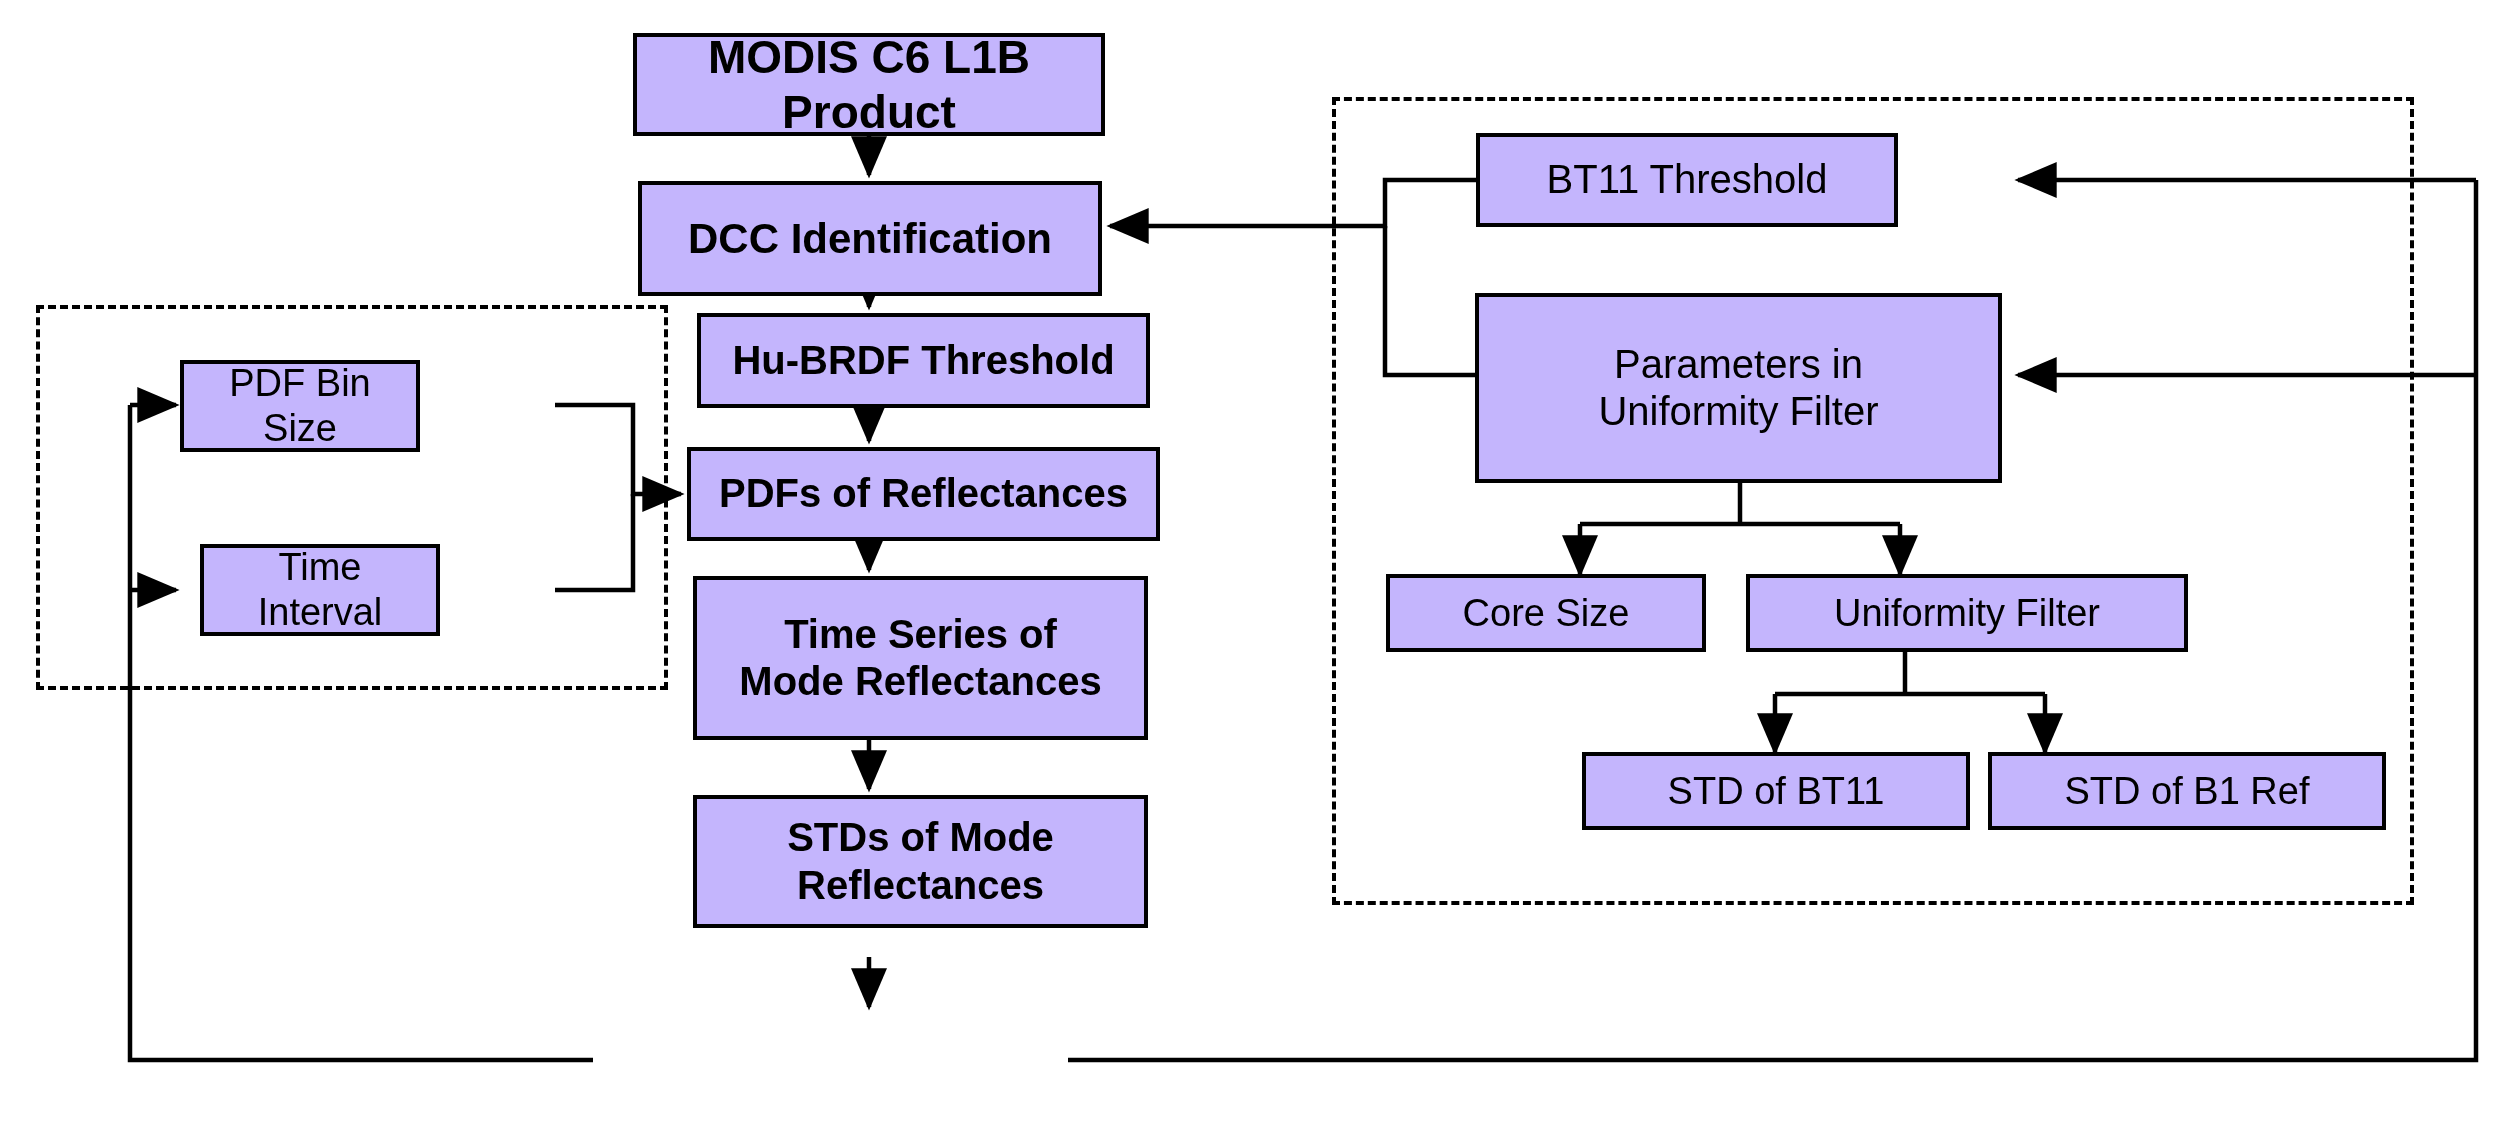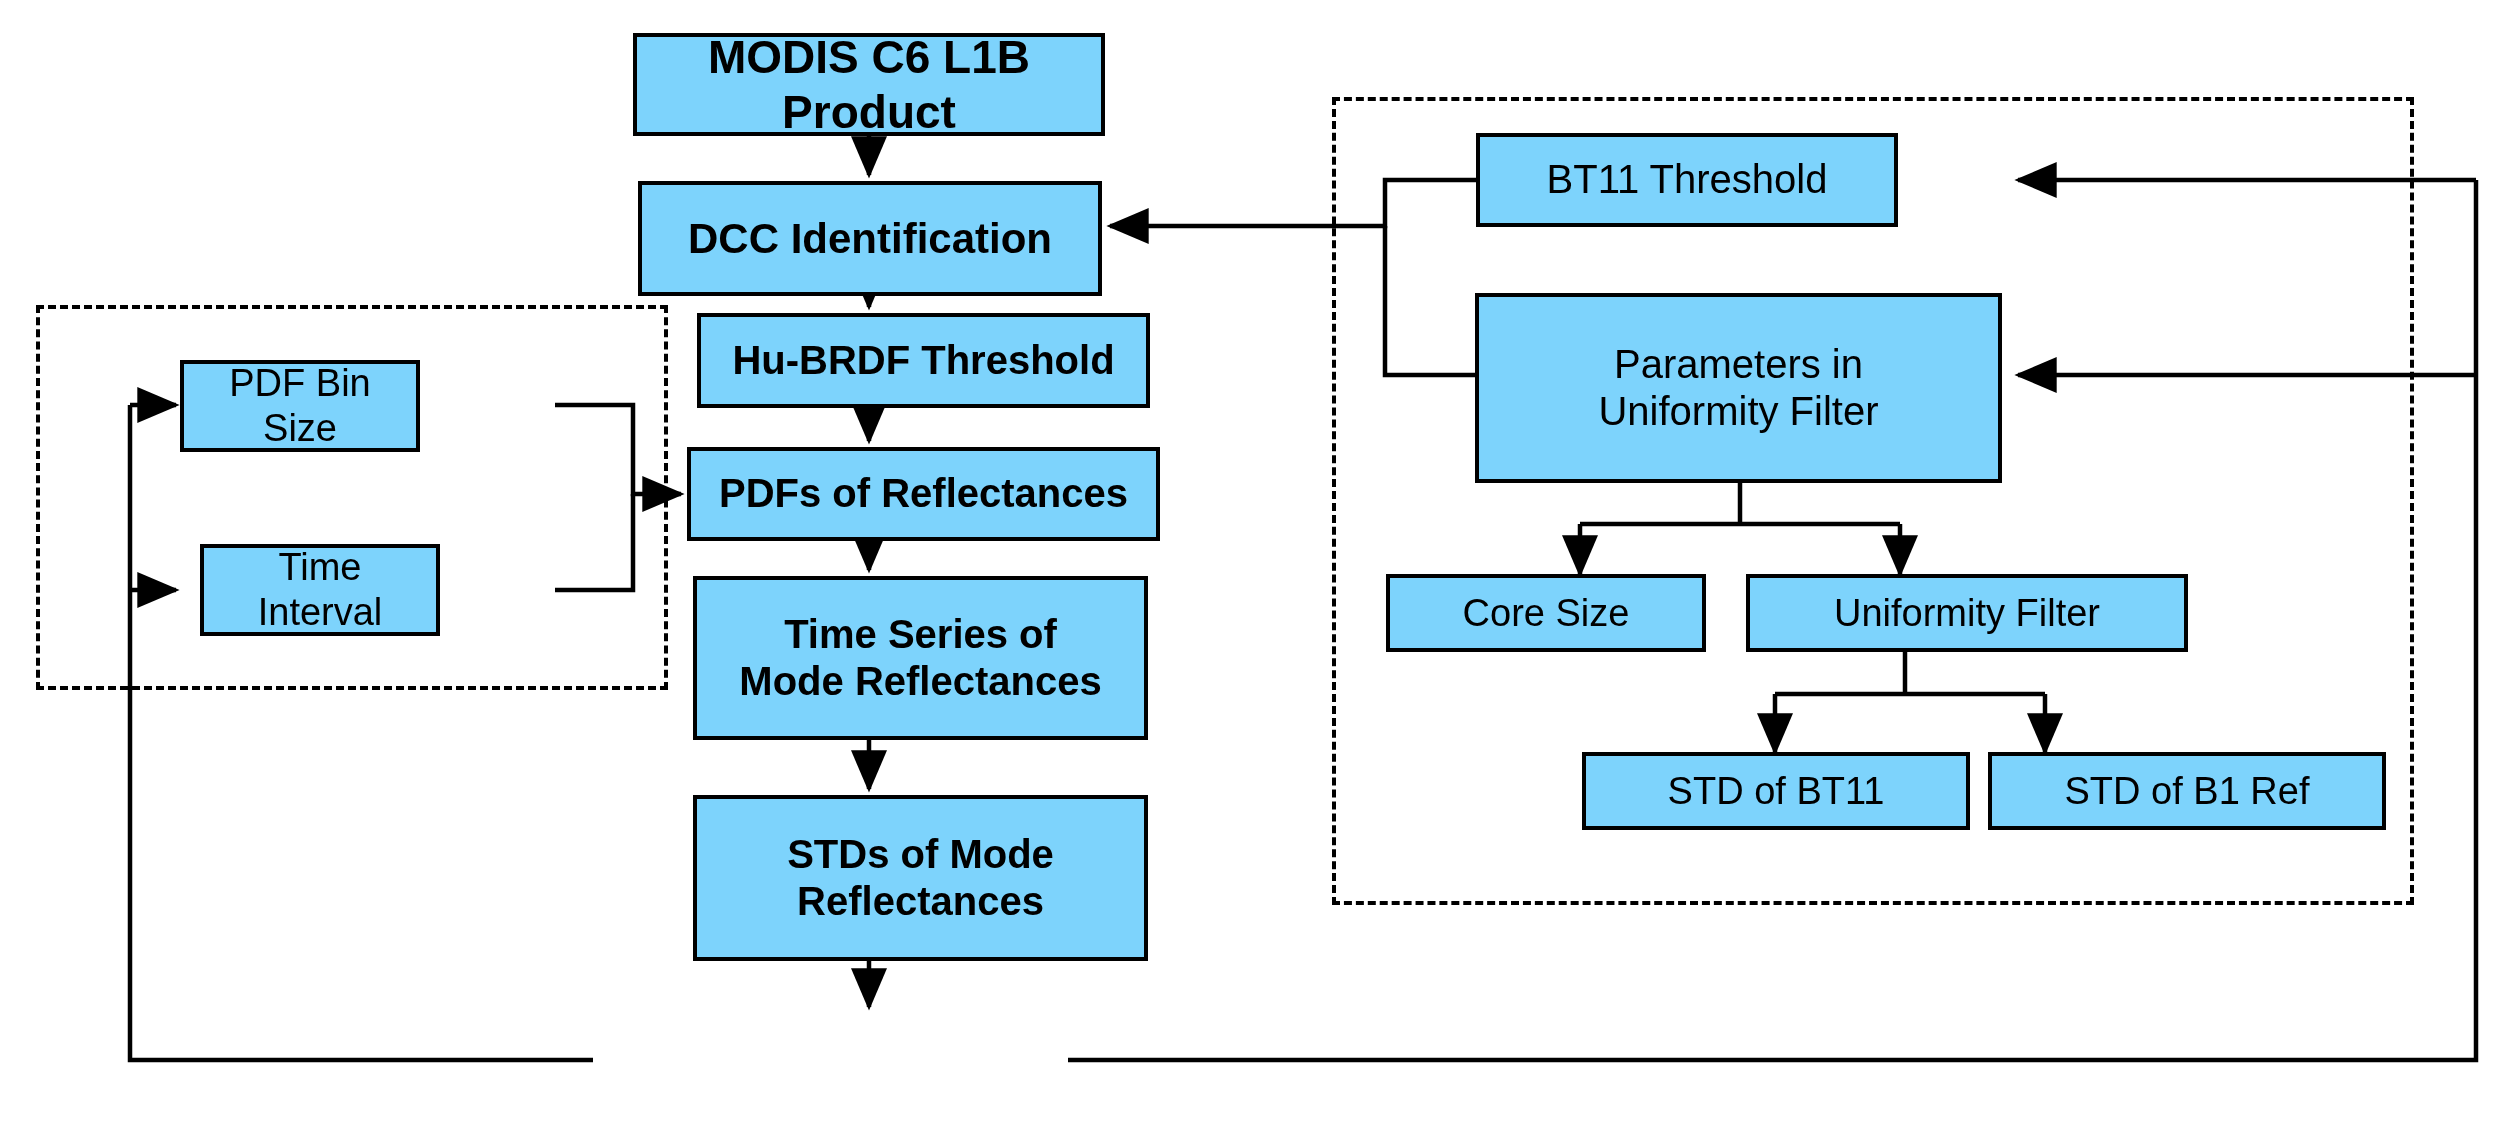"MODIS C6 L1B Product" .node { background: #7dd3fc -> #c4b5fd }
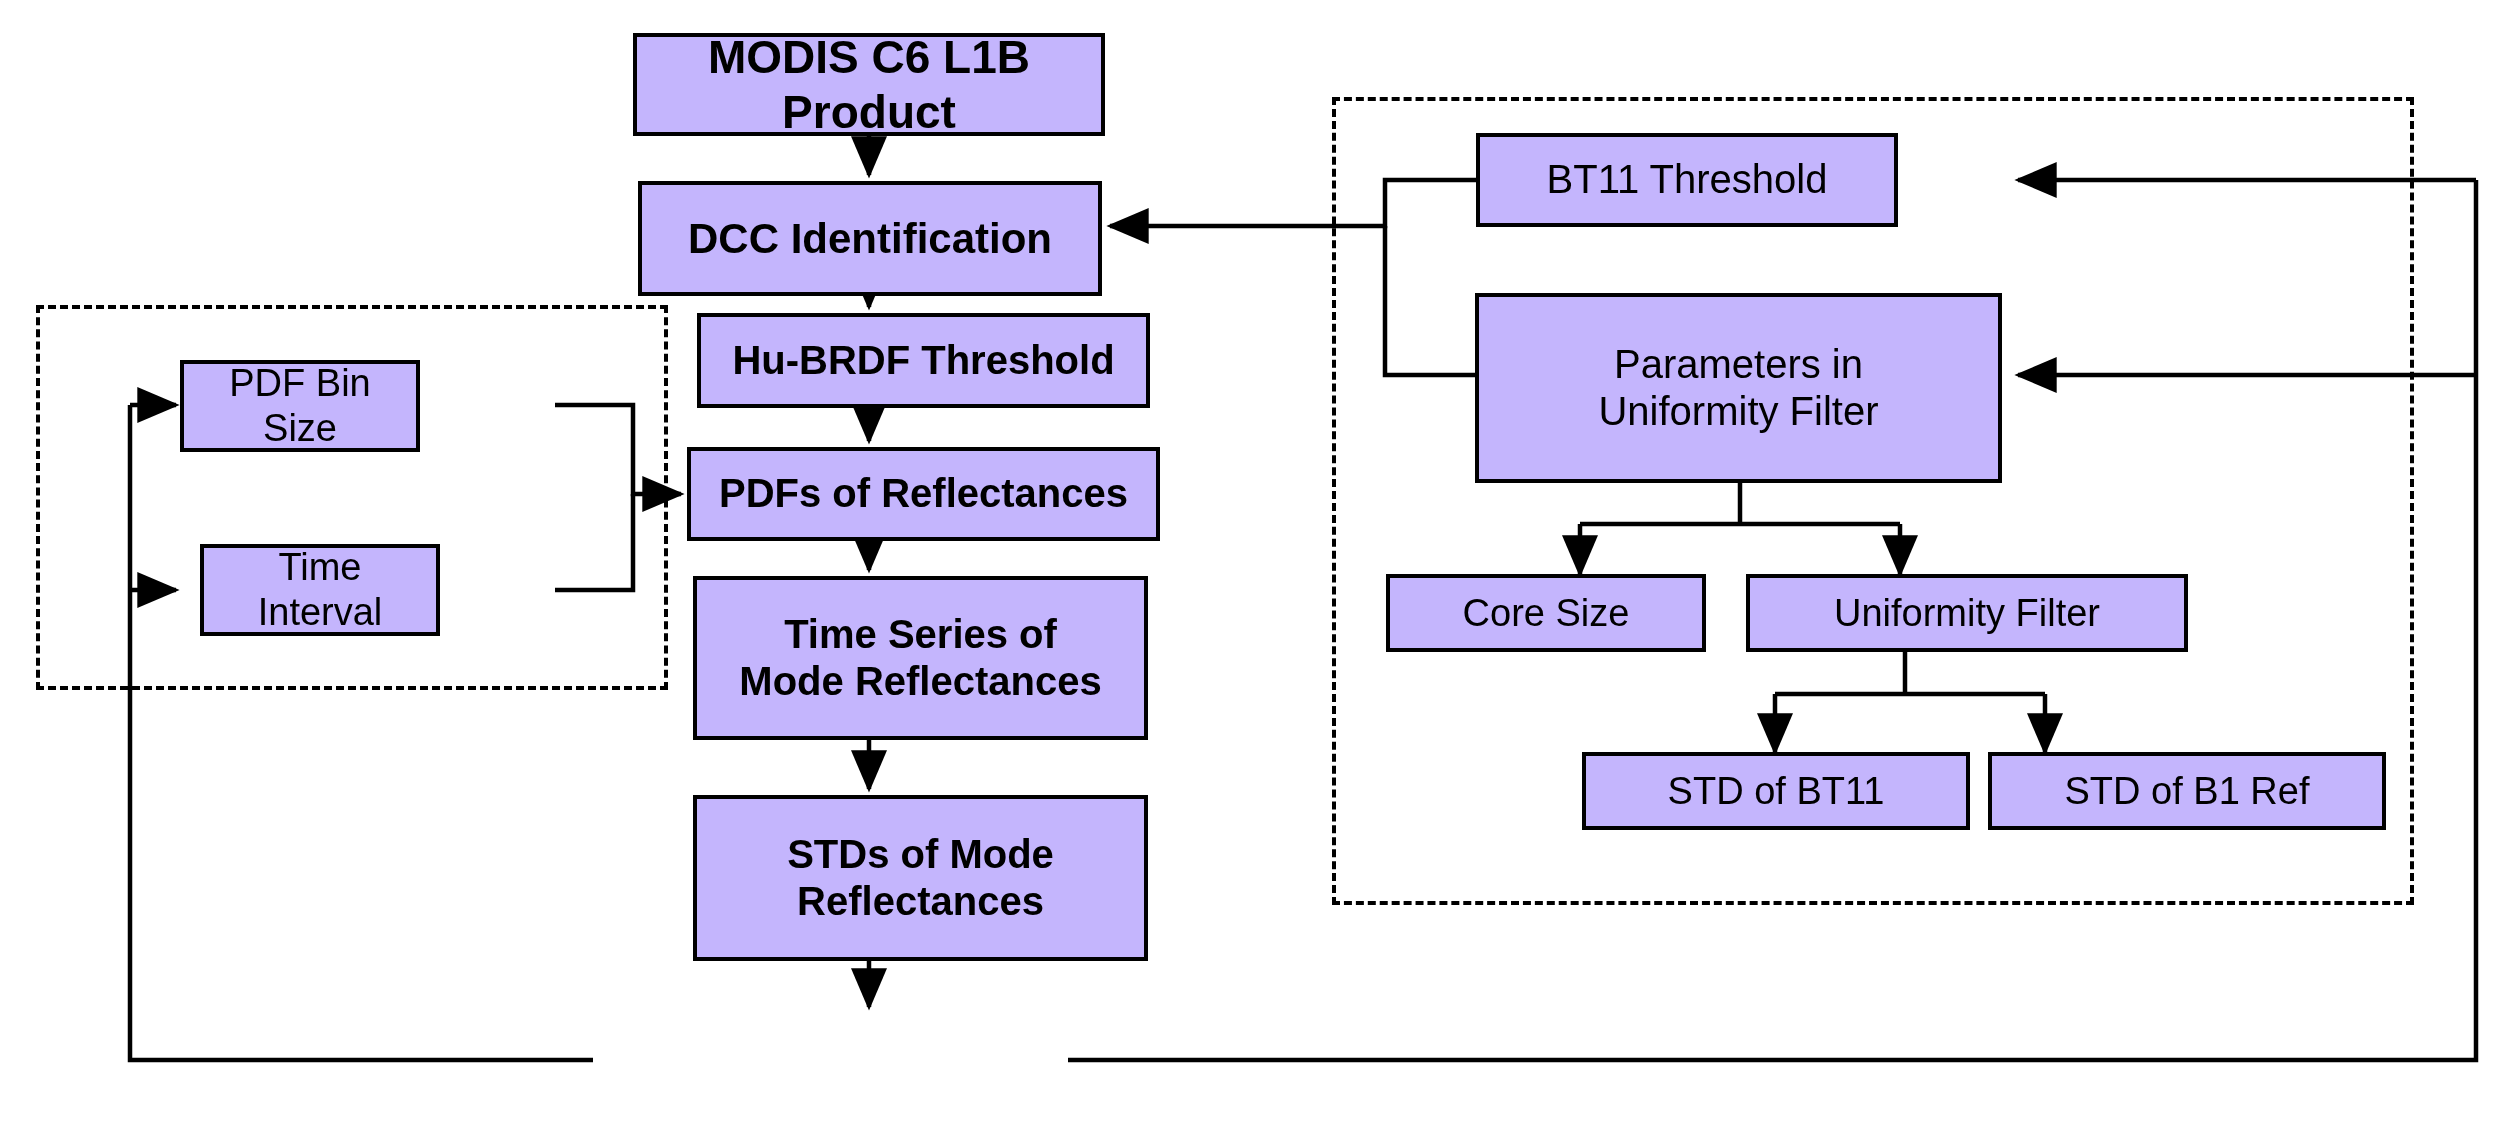"STDs of Mode" div.node { height: 166px -> 133px }
